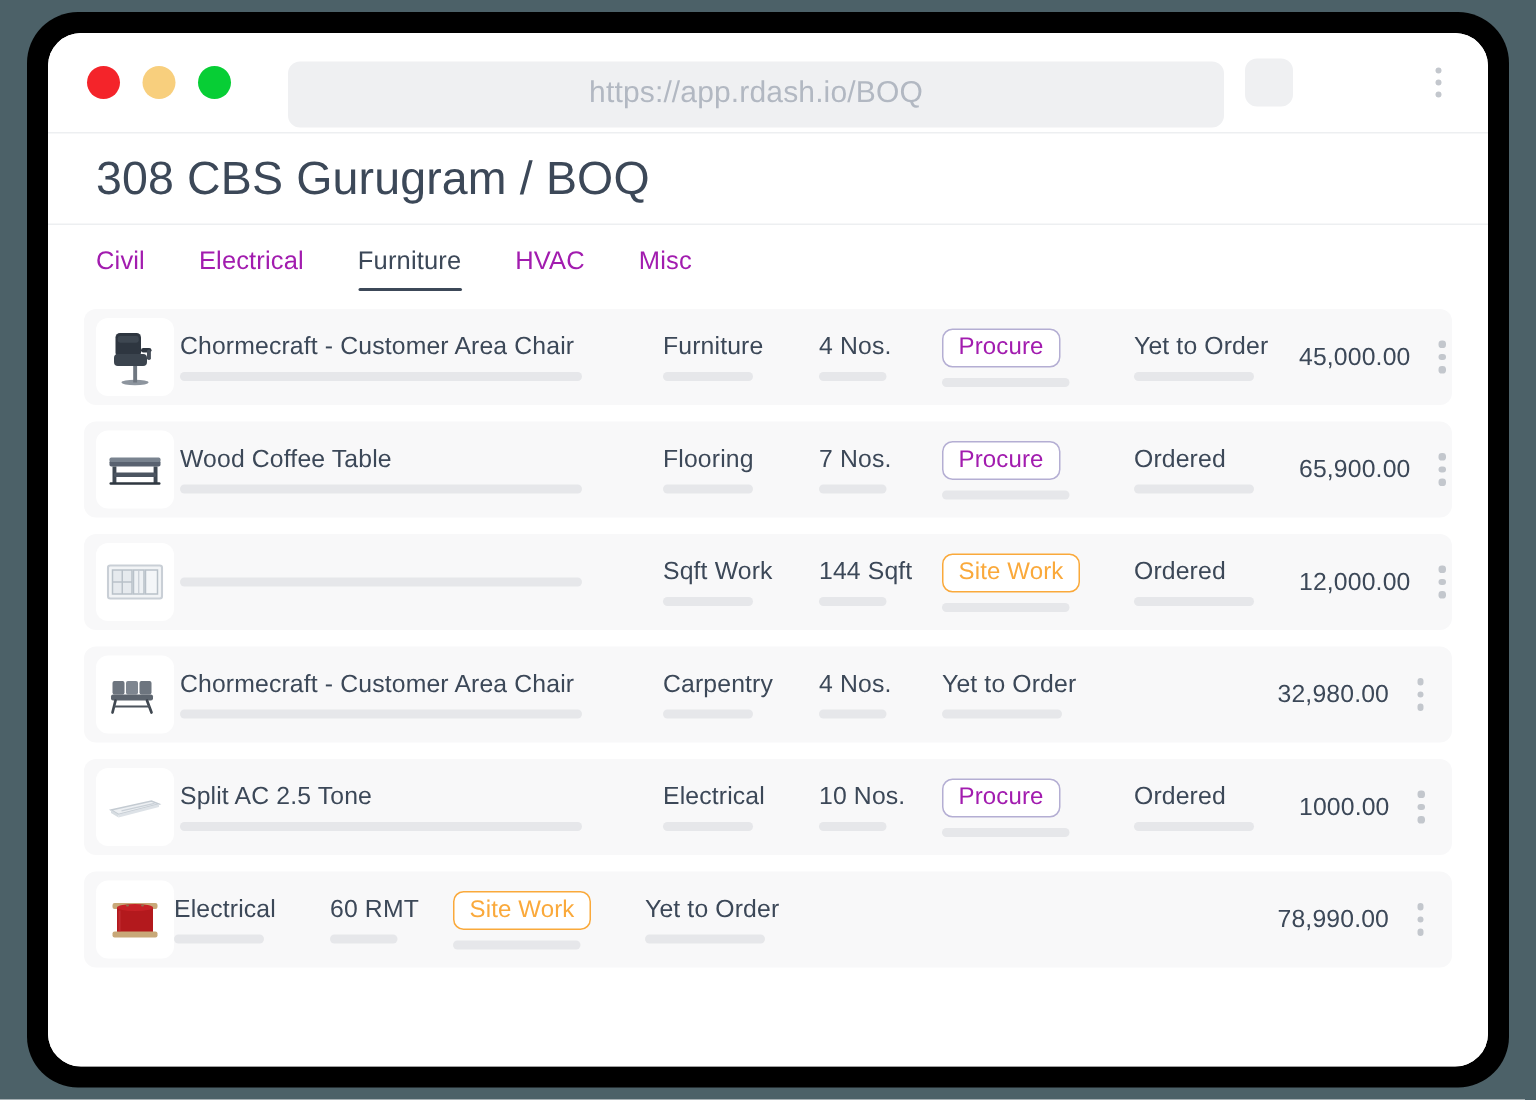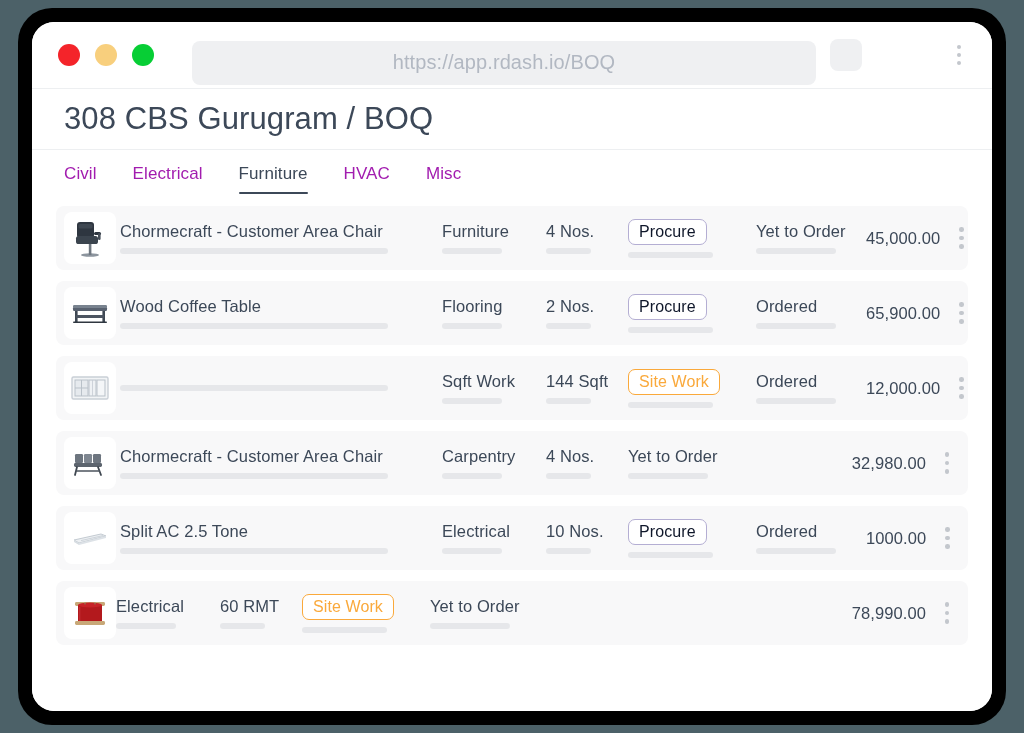"Procure" .badge-procure { color: #0f172a -> #a21caf }
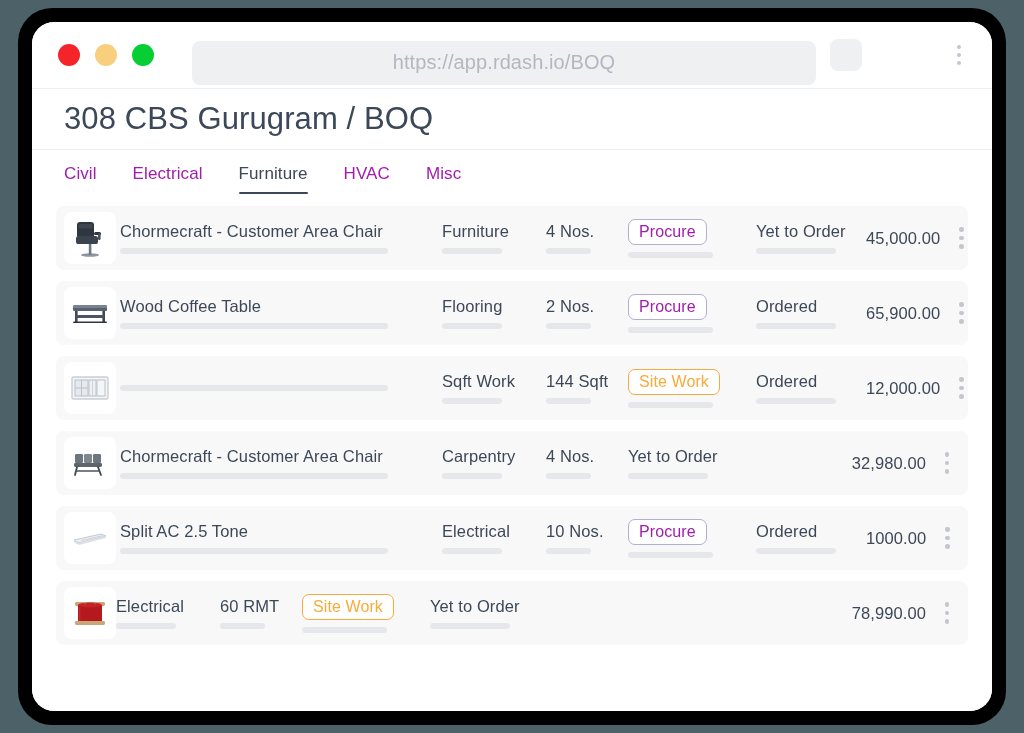"2 Nos." span.cell-text { text: 2 -> 7 }
